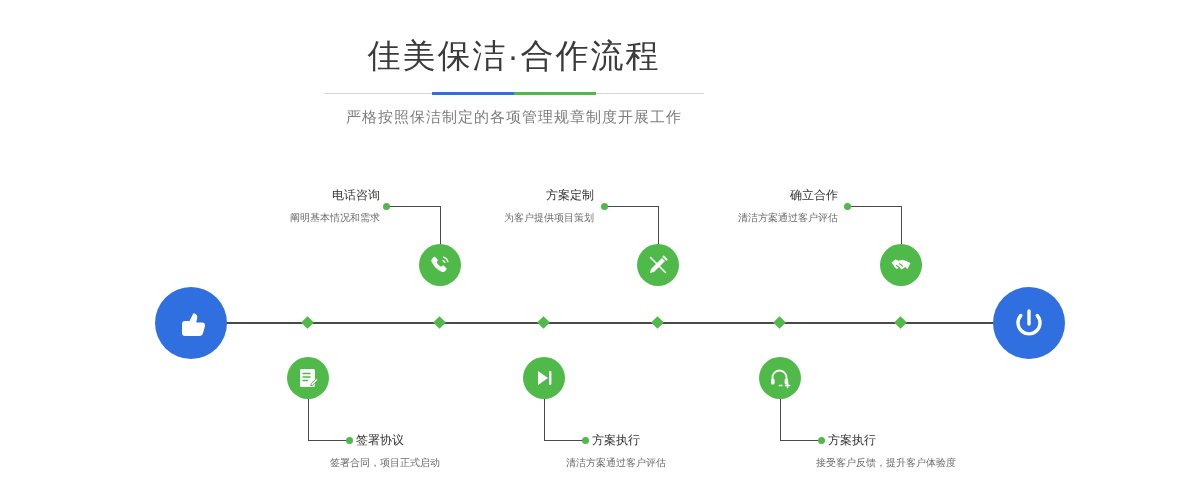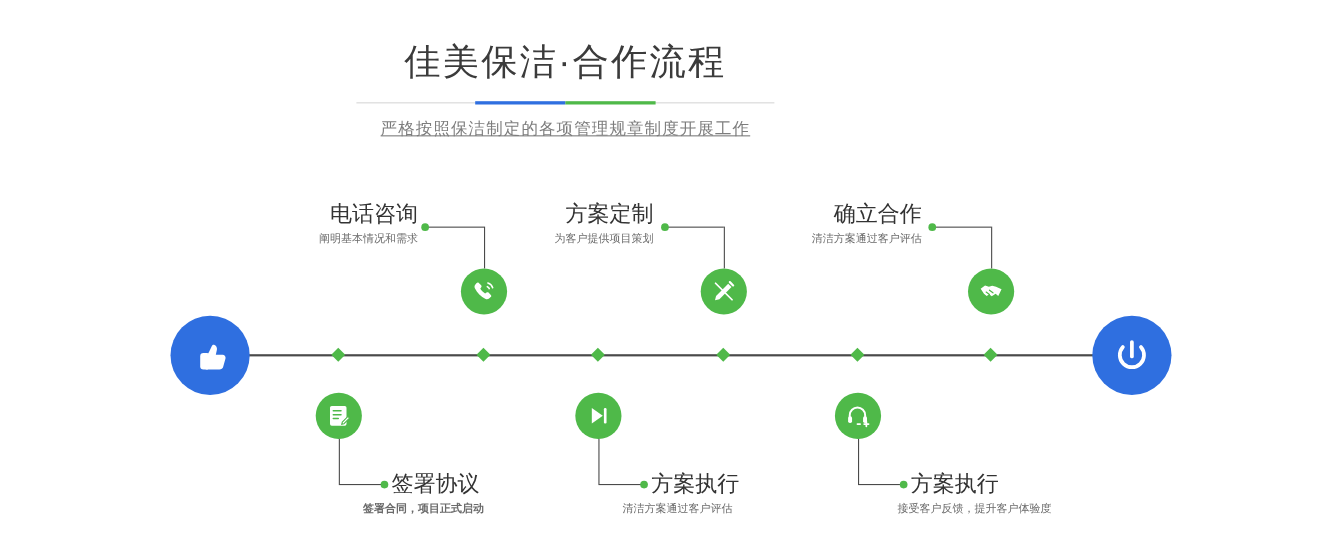"严格按照保洁制定的各项管理规章制度开展工作" .subtitle { text-decoration: underline -> none }
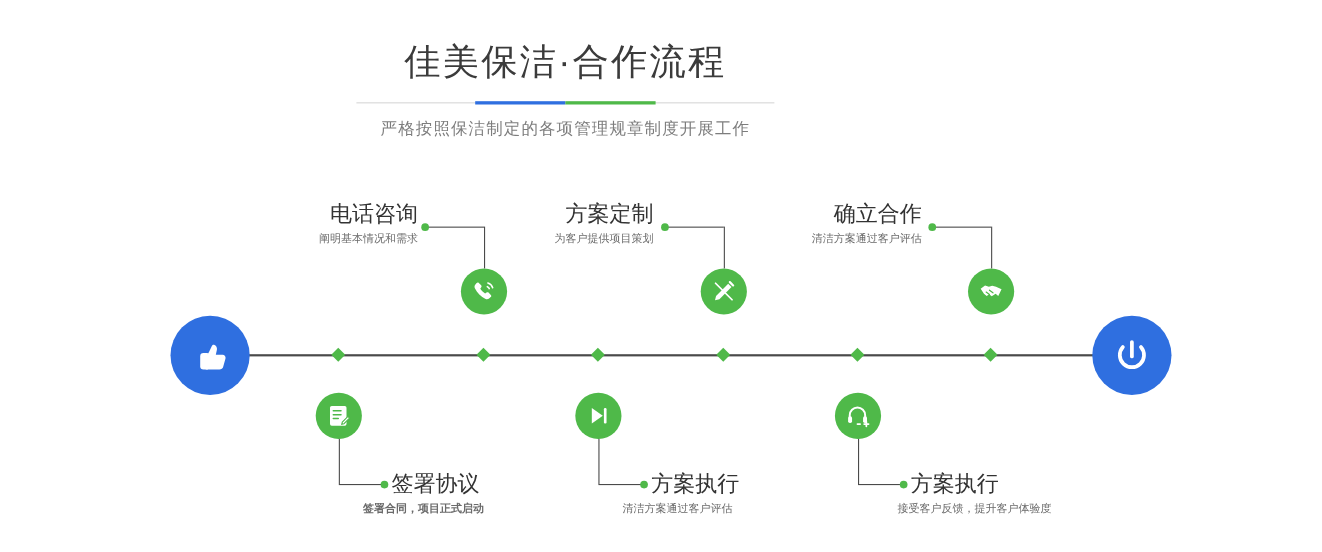"电话咨询" .label-title { font-size: 20px -> 12px }
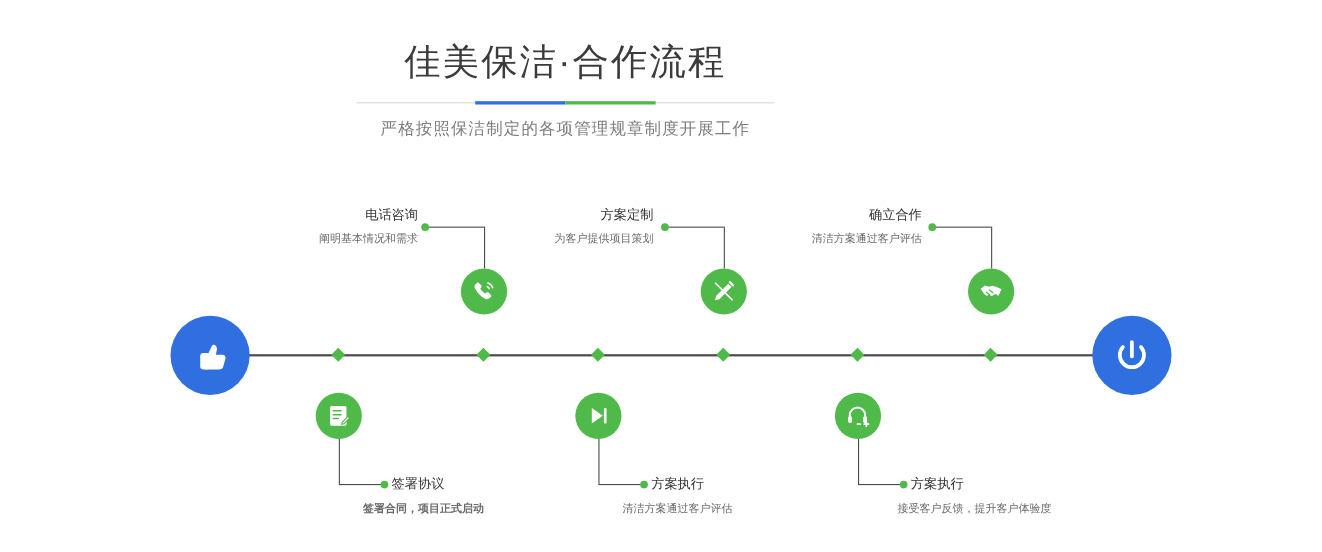"签署合同，项目正式启动" div.label-desc { font-weight: bold -> none }
